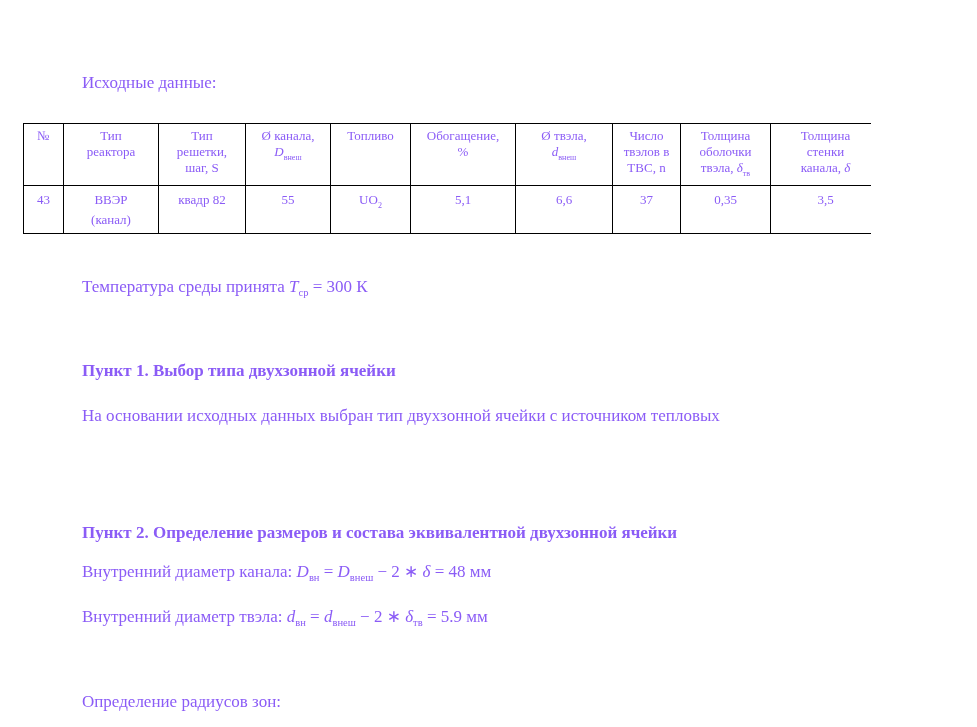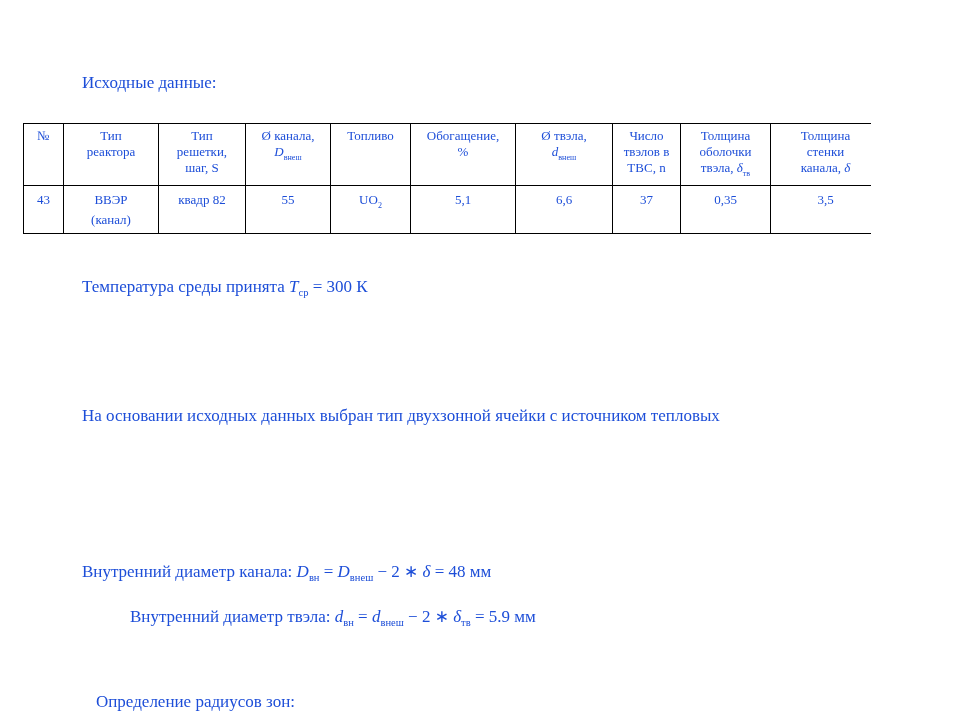"Исходные данные:" .page { color: #1d4ed8 -> #8b5cf6 }
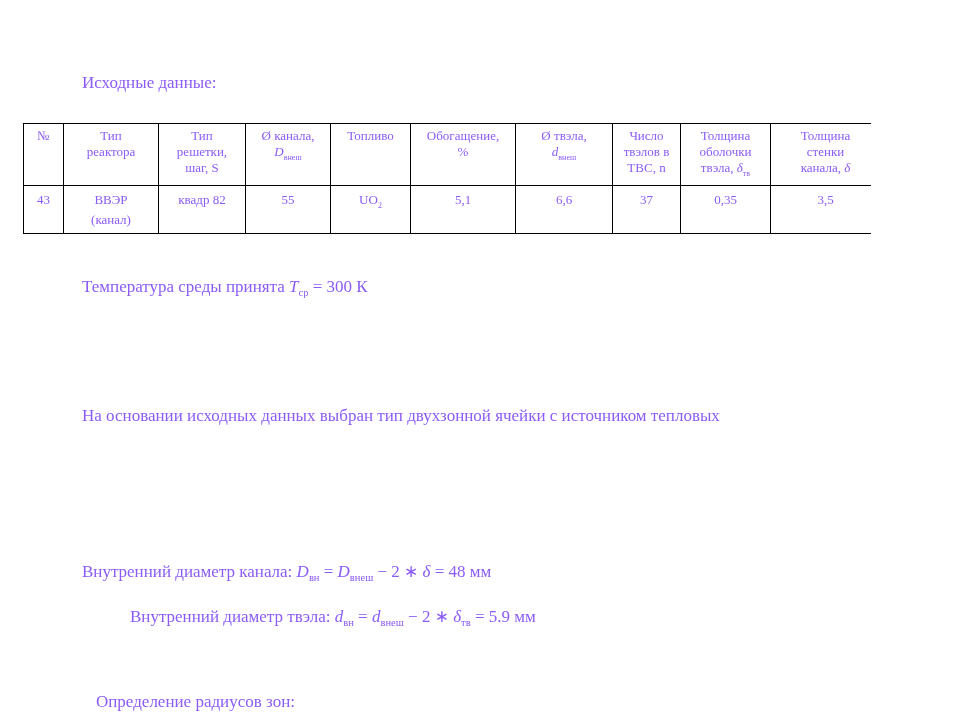"Пункт 1. Выбор типа двухзонной" p.abs { html: none -> <p>Пункт 1. Выбор типа двухзонной ячейки</p> }
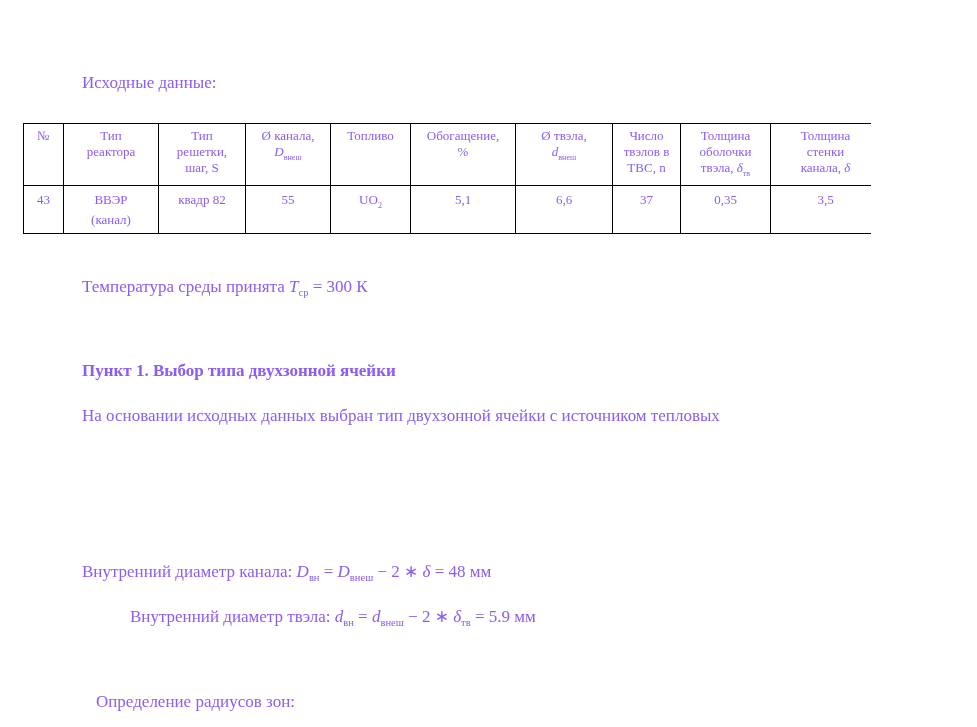"Пункт 2. Определение размеров и" p.abs { html: none -> <p>Пункт 2. Определение размеров и состава эквивалентной двухзонной ячейки</p> }
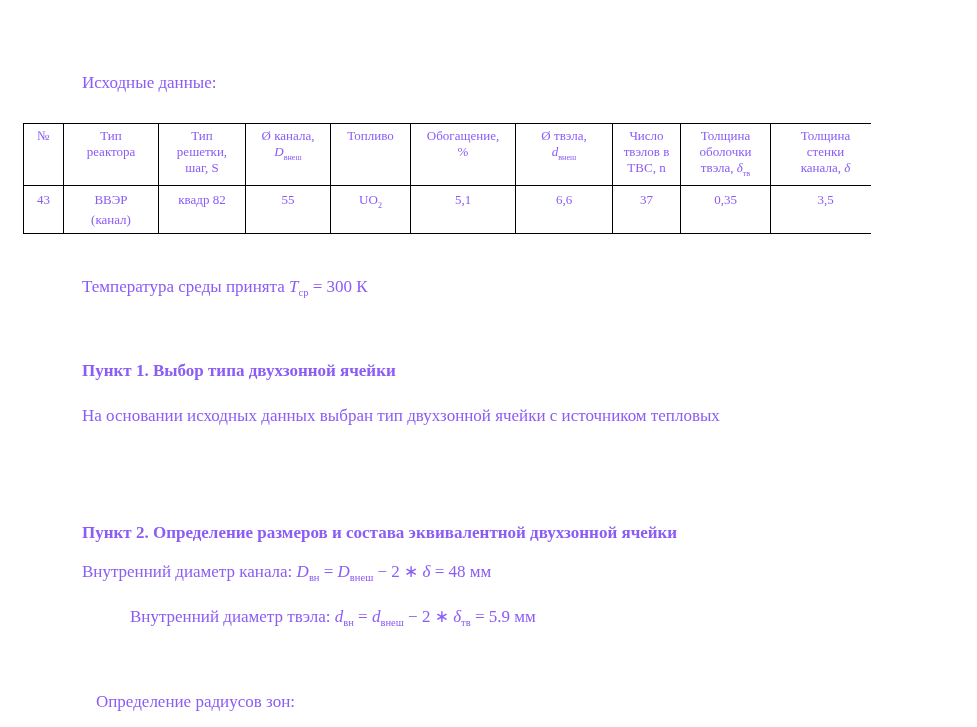"Внутренний диаметр твэла: dвн =" p.abs { margin-left: 48px -> none }
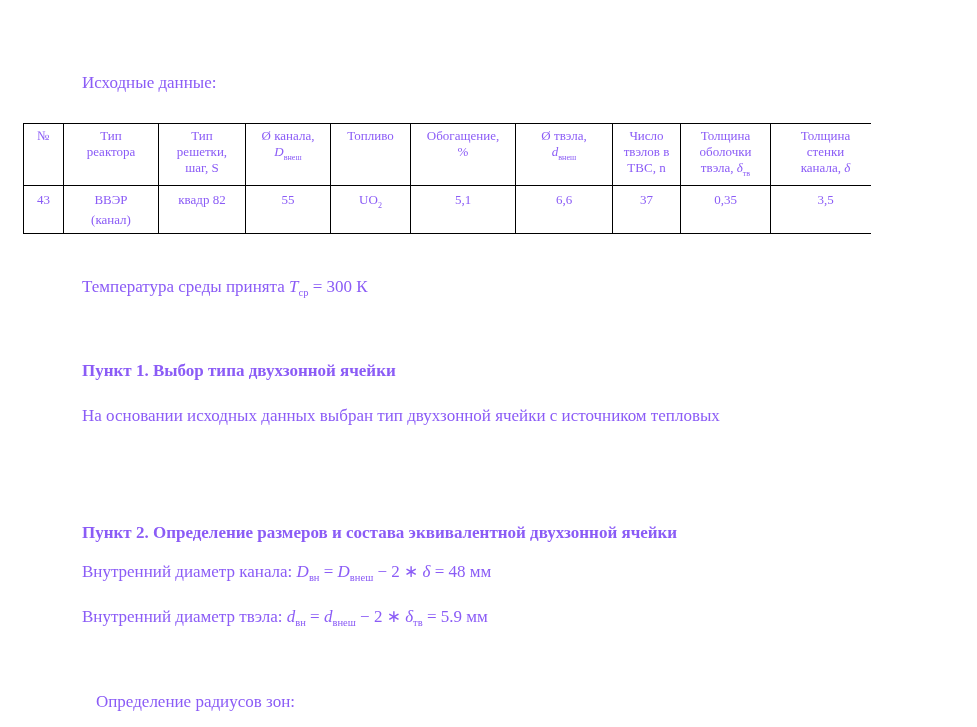"Определение радиусов зон:" p.abs { left: 96px -> 82px }
